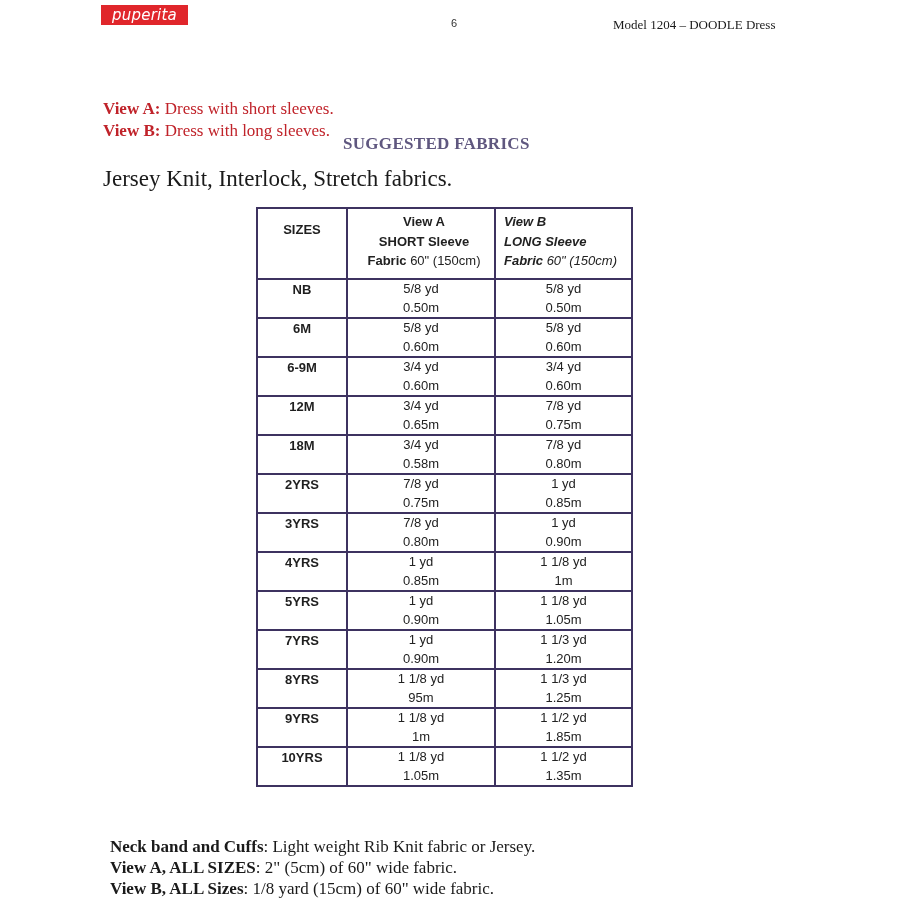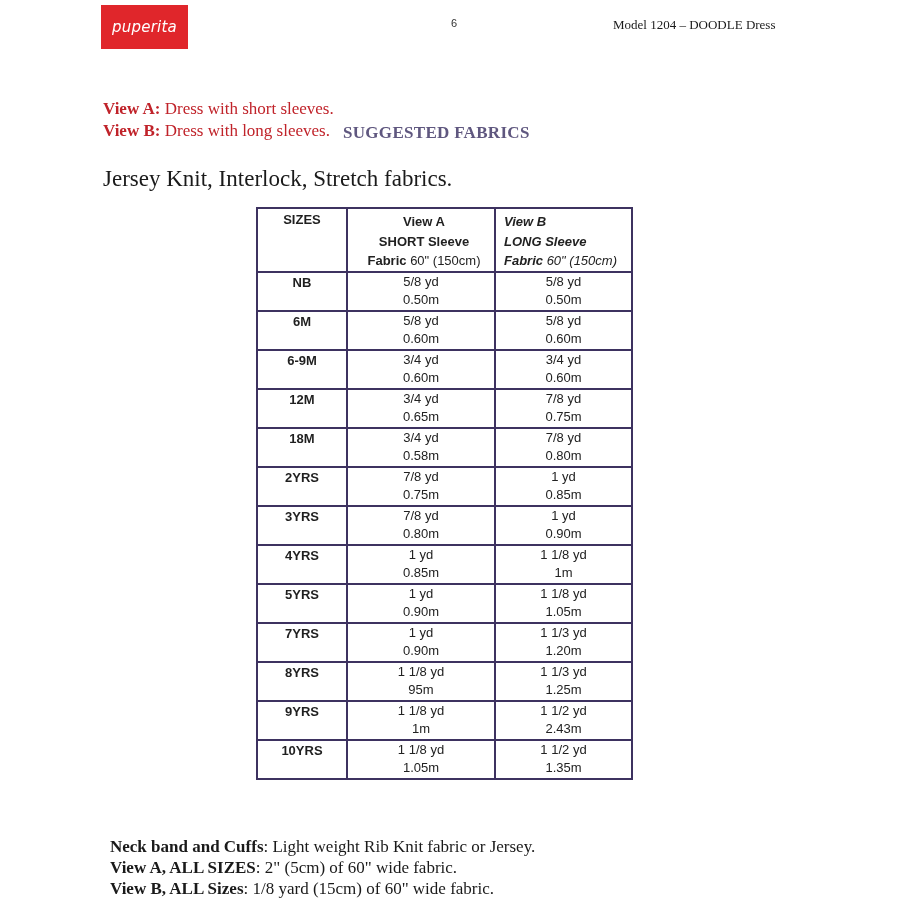"puperita" .logo { height: 44px -> 20px }
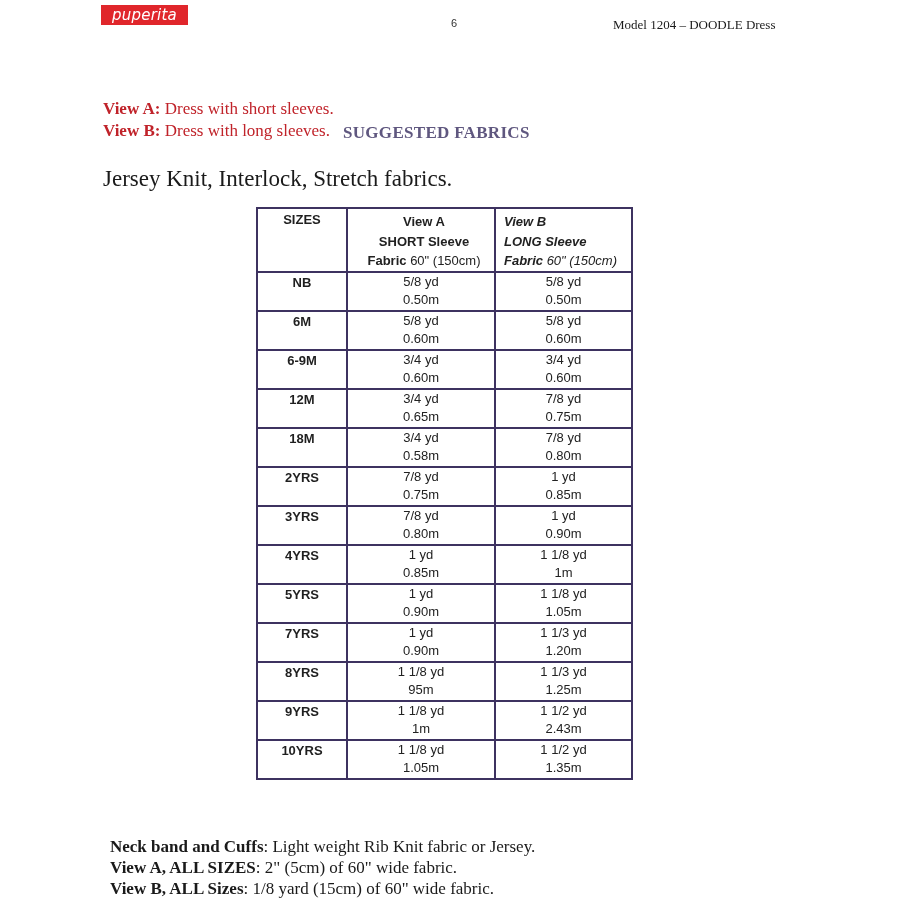"SUGGESTED FABRICS" .sugg { top: 123px -> 134px }
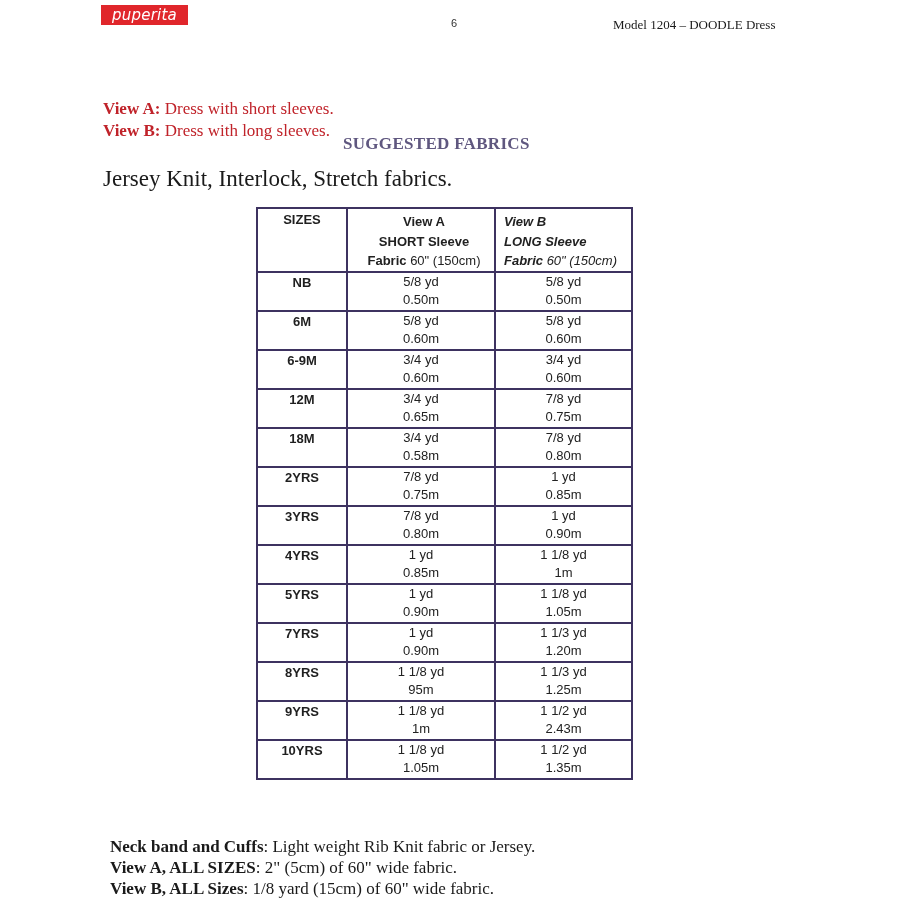"SIZES" .hdr .h-size { padding-top: 1px -> 11px }
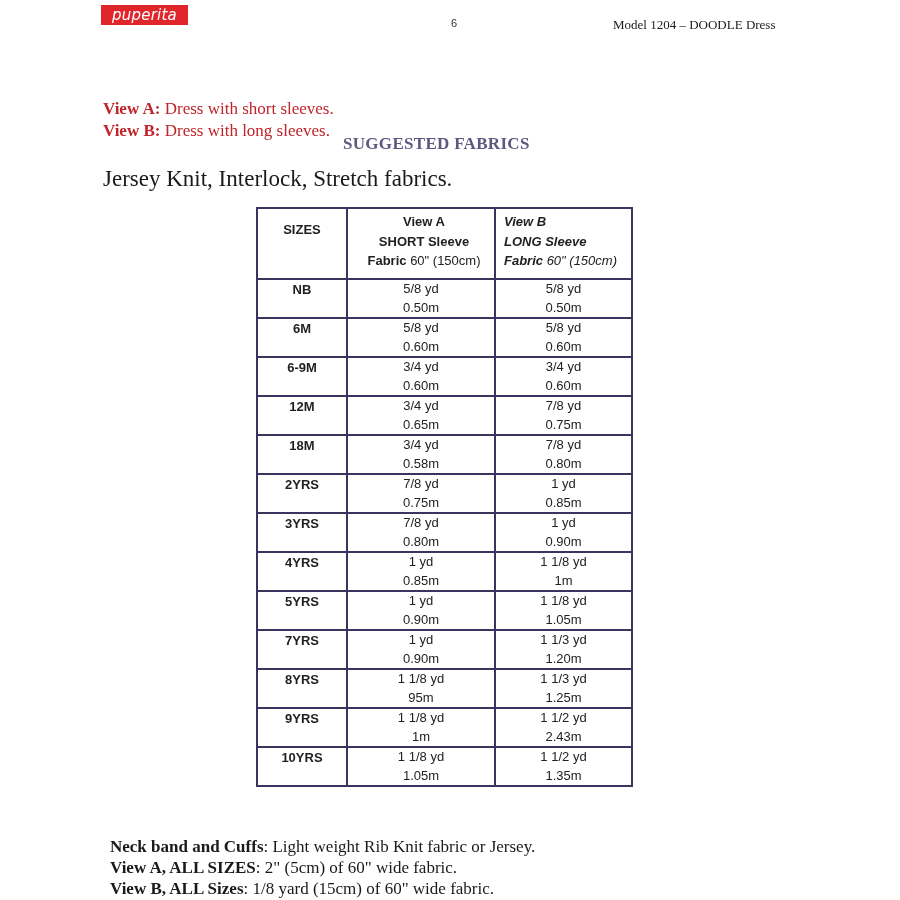"2.43m" div { text: 2.43m -> 1.85m }
